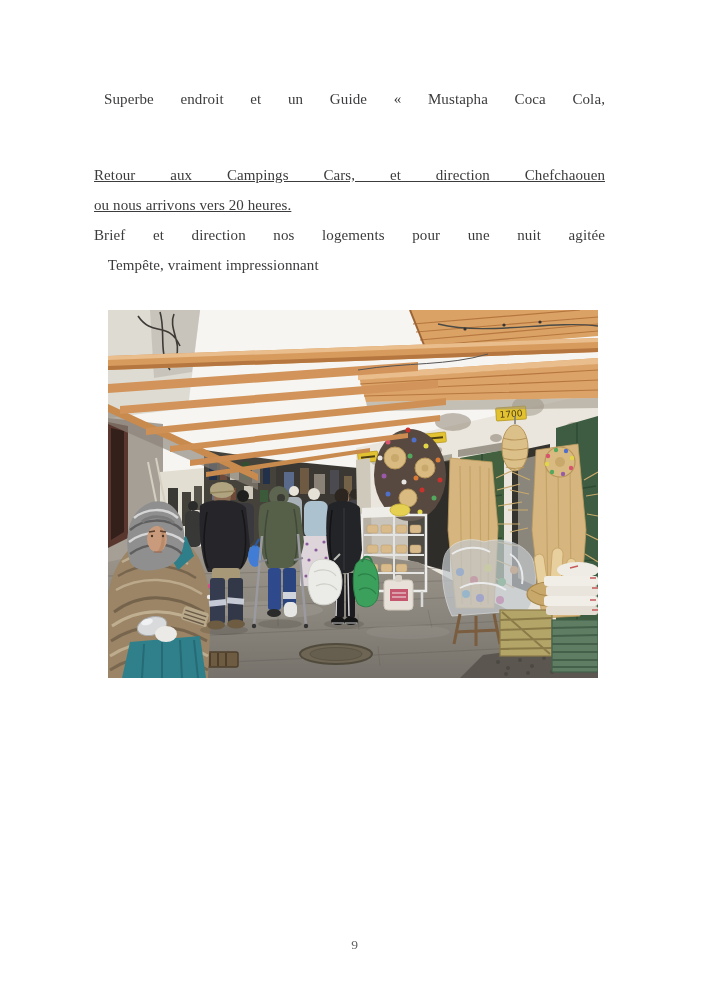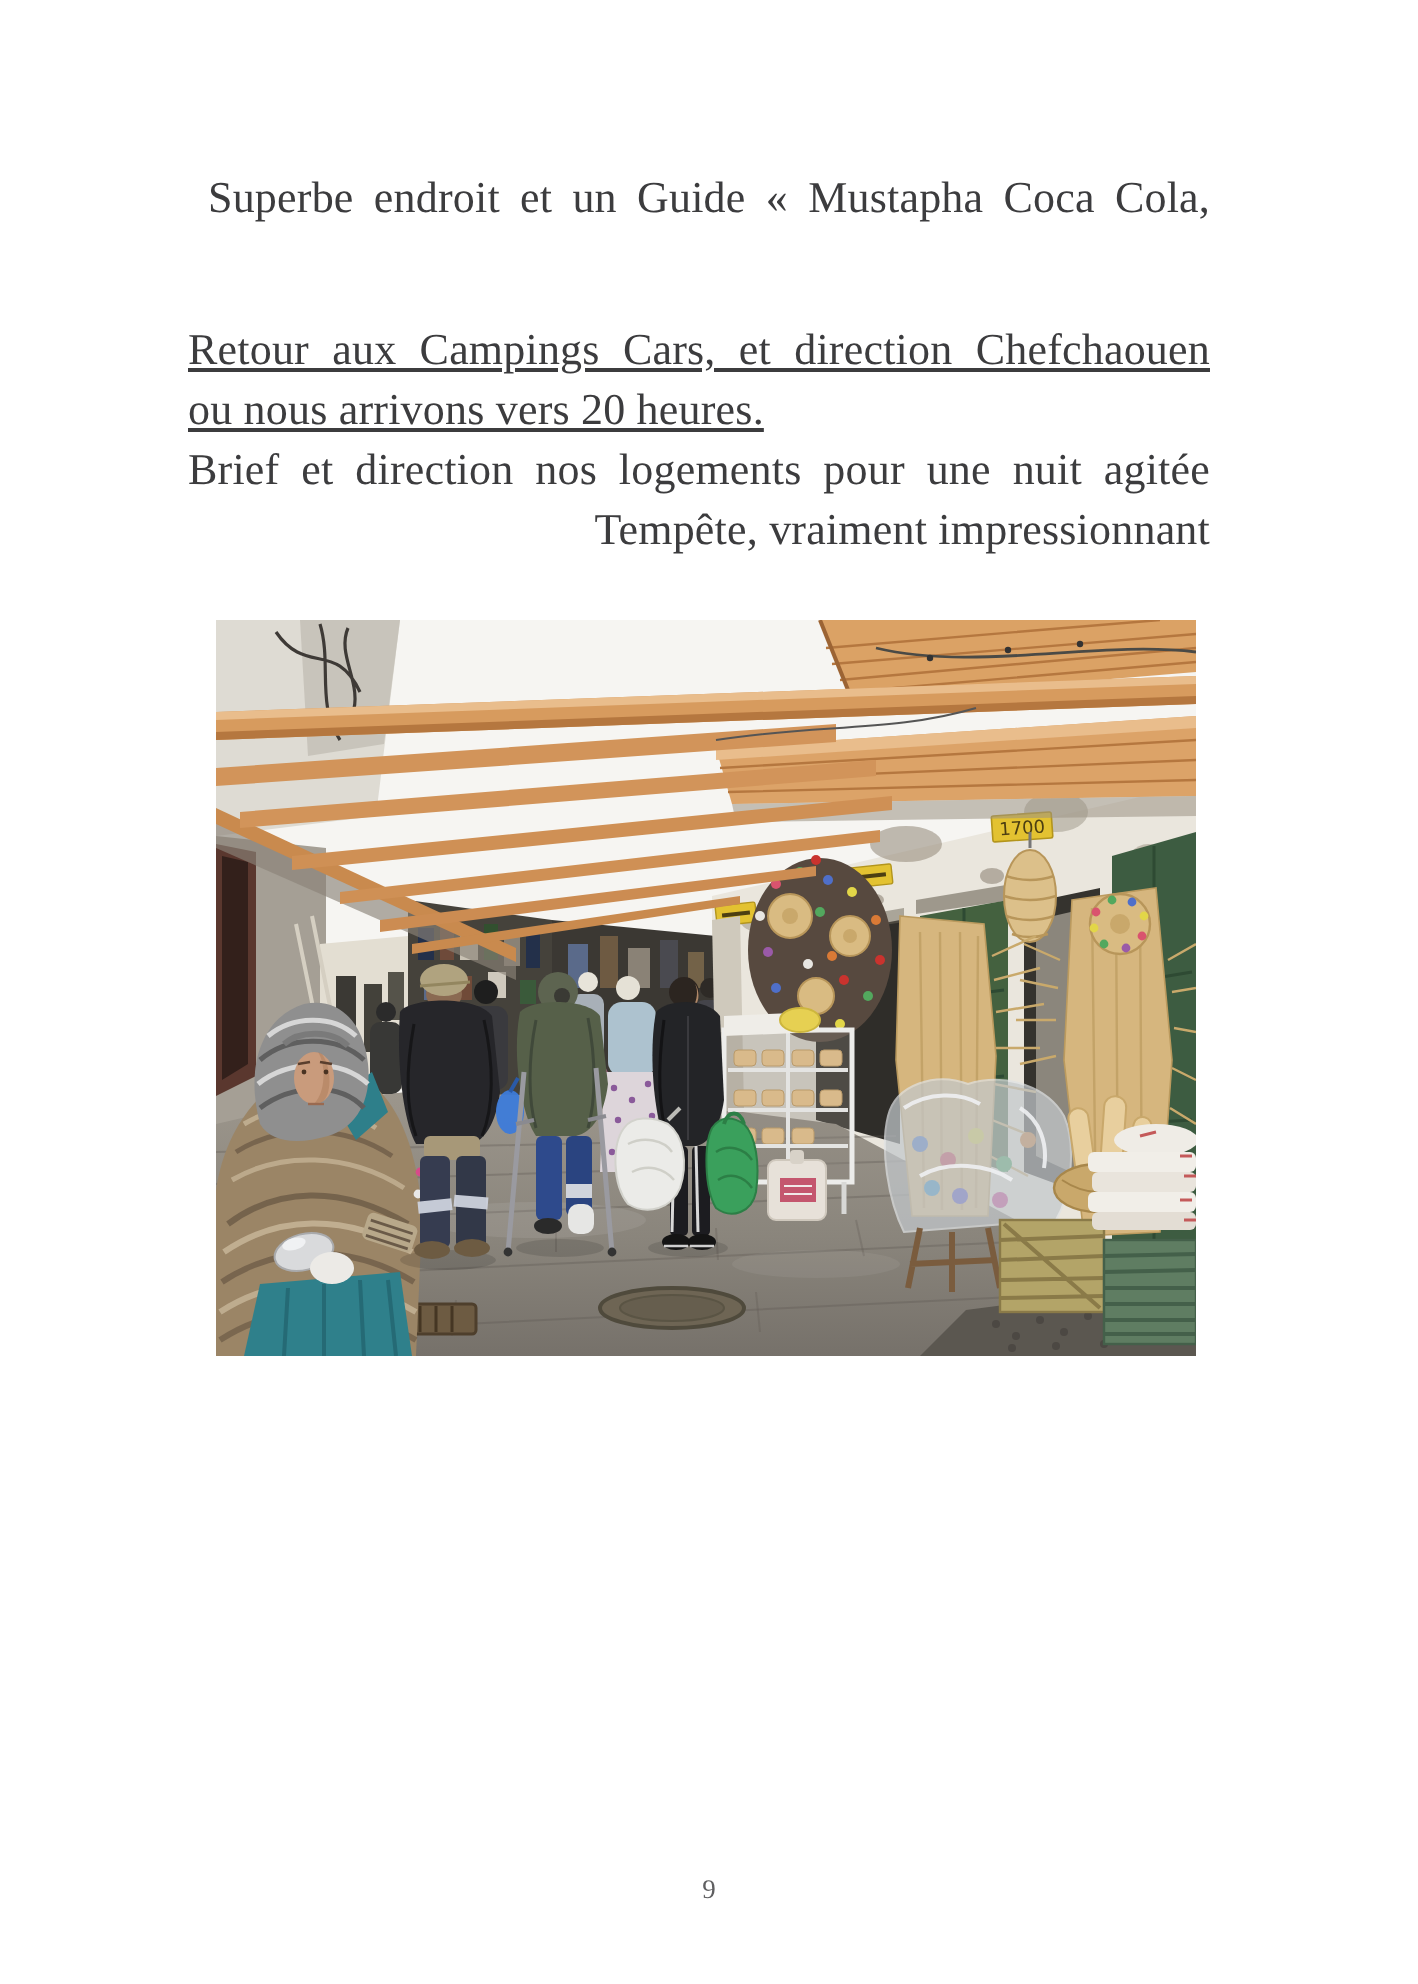"Superbe endroit et un Guide" .para { font-size: 22px -> 15px }
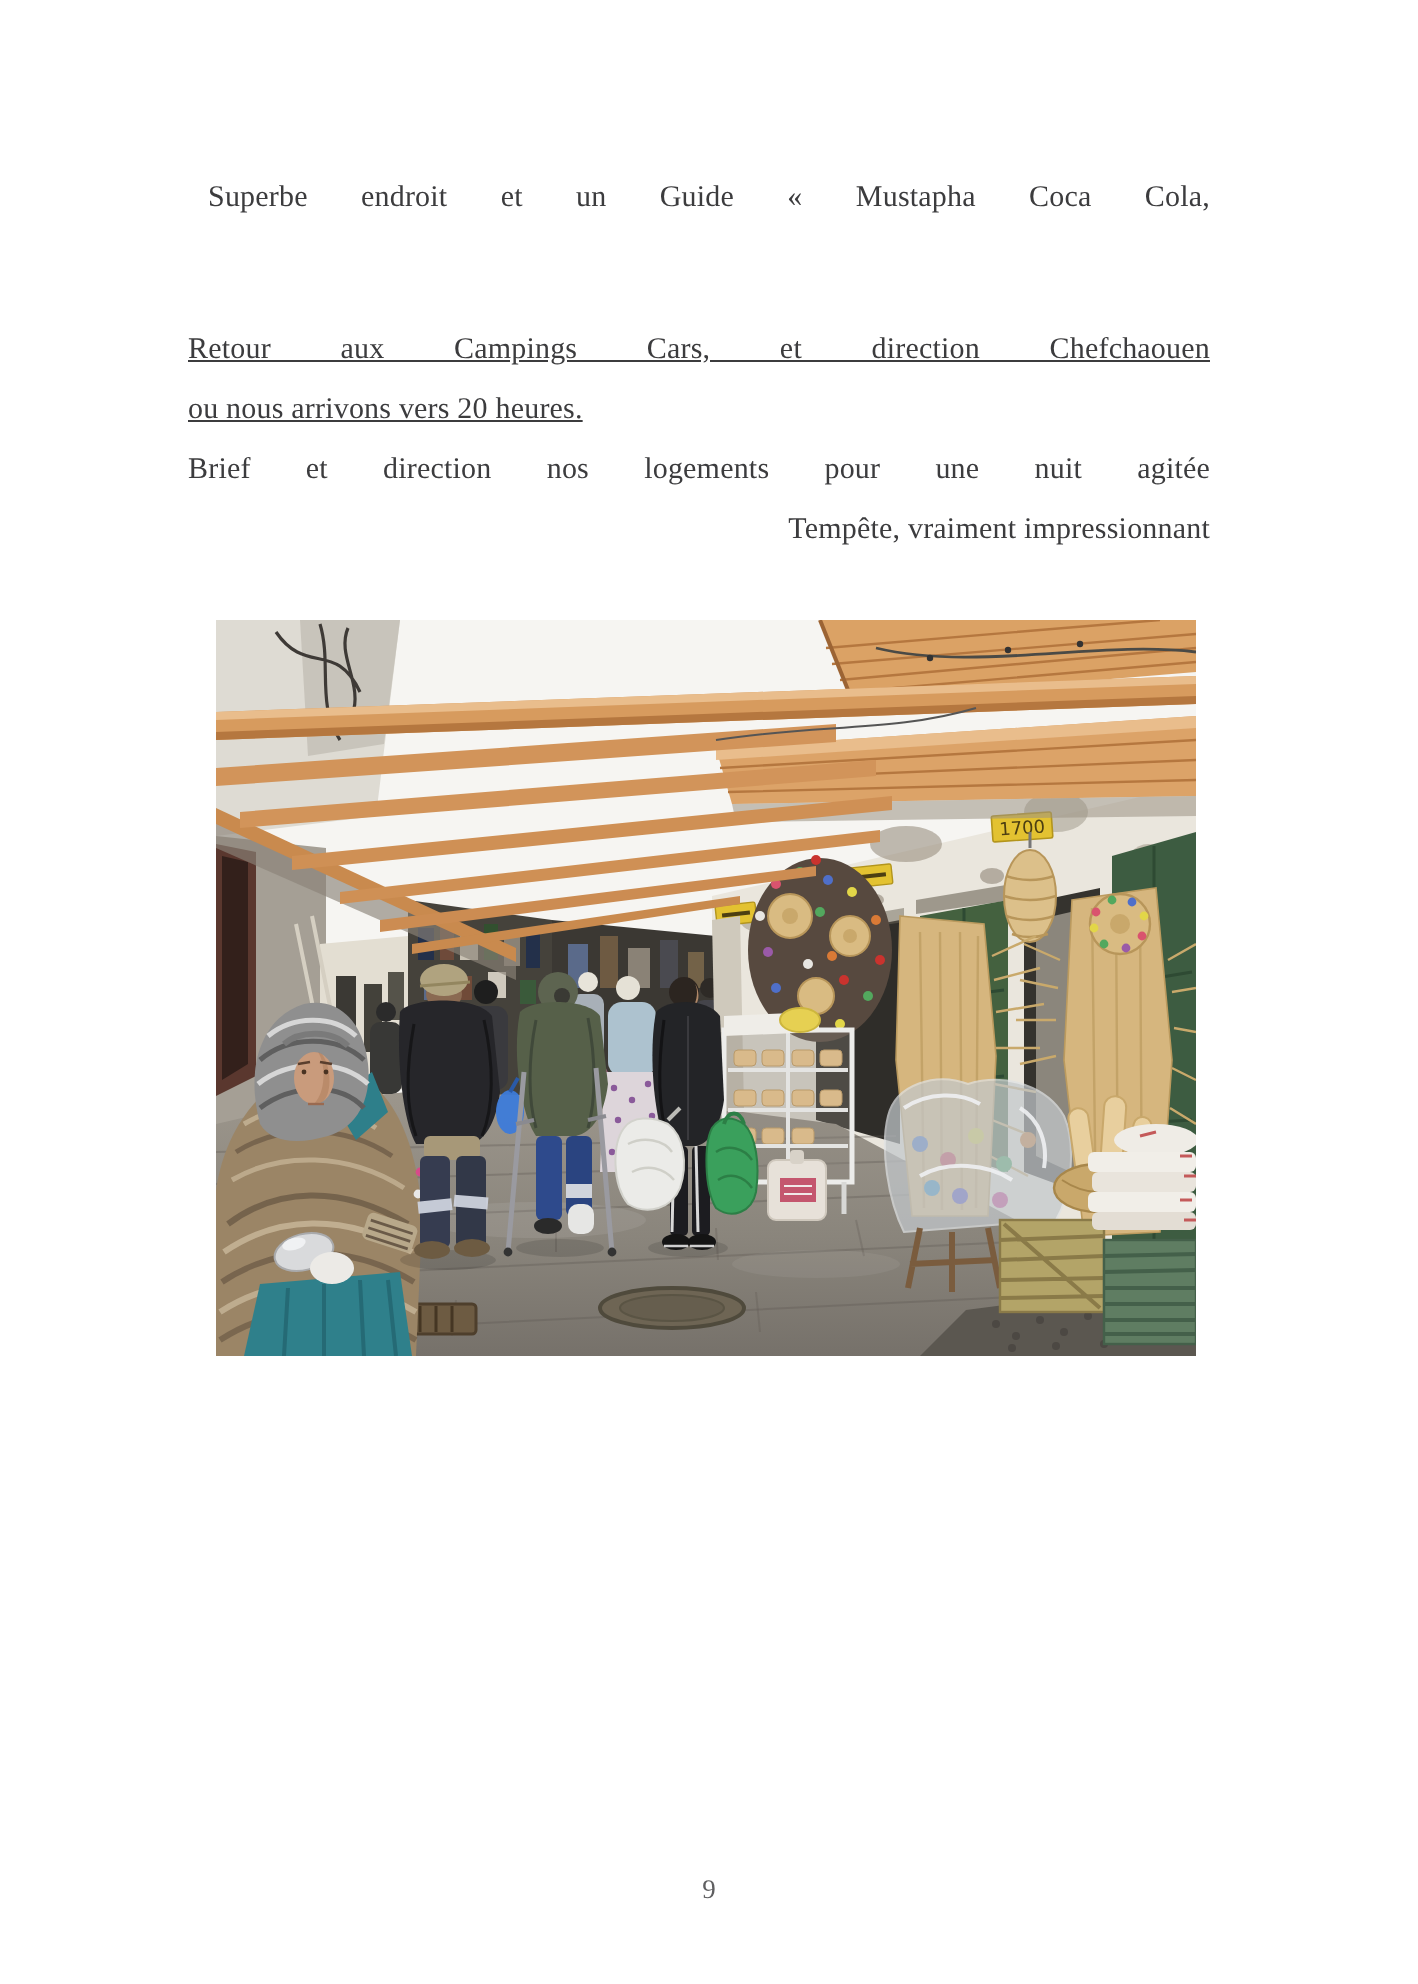"Tempête, vraiment impressionnant" .p3 .line.norm { text-align: right -> none }
